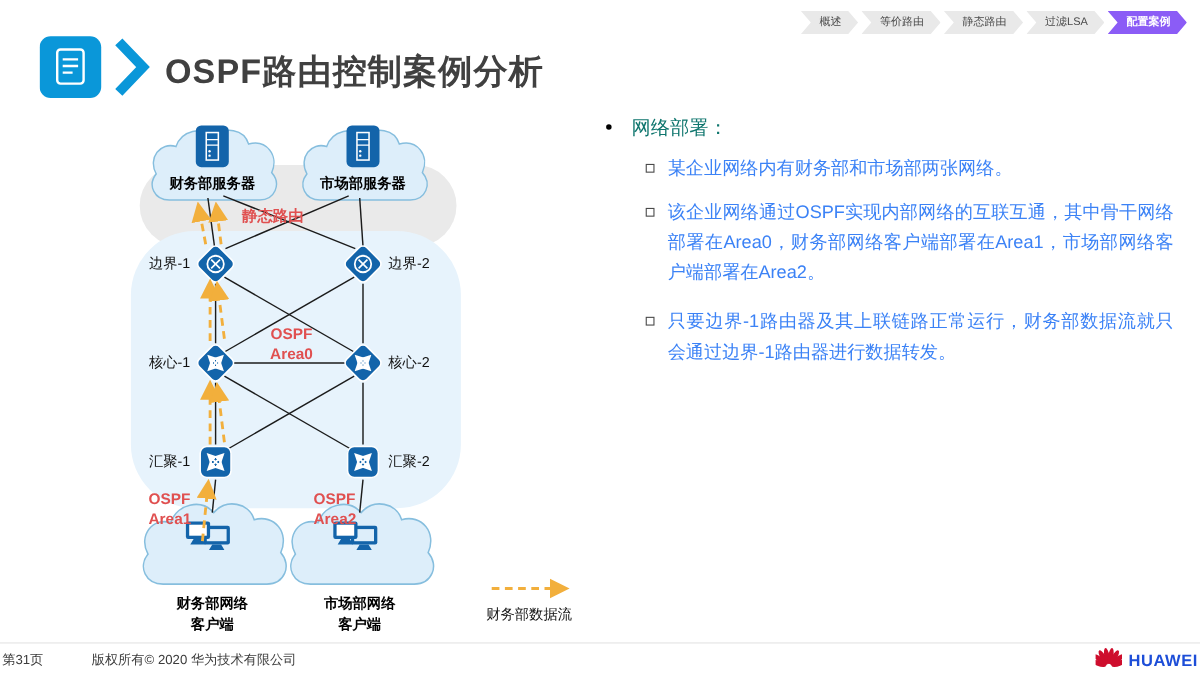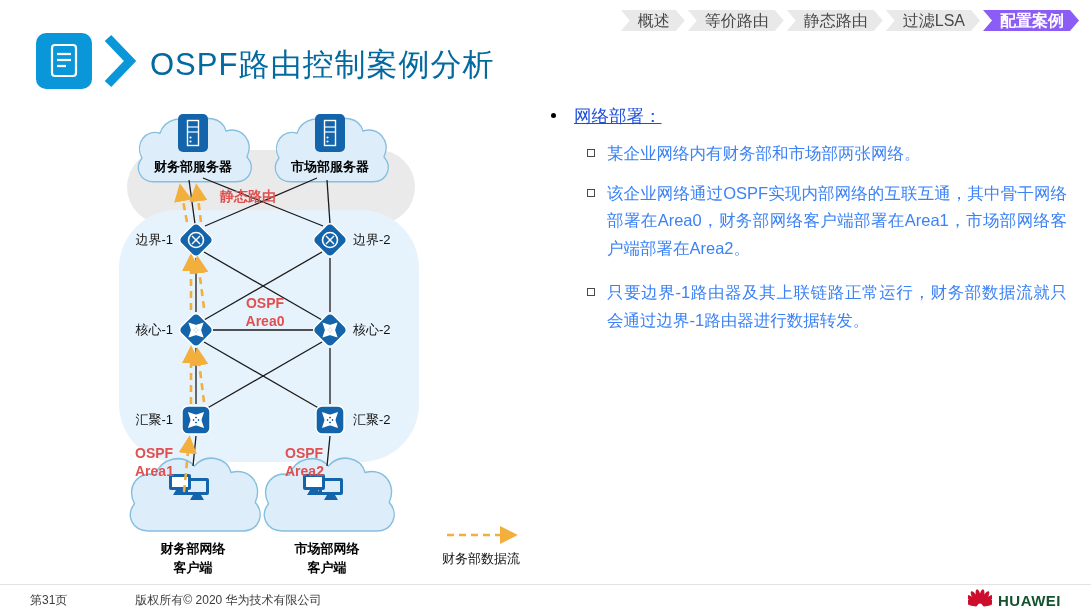"概述" .tab { font-size: 16px -> 10px }
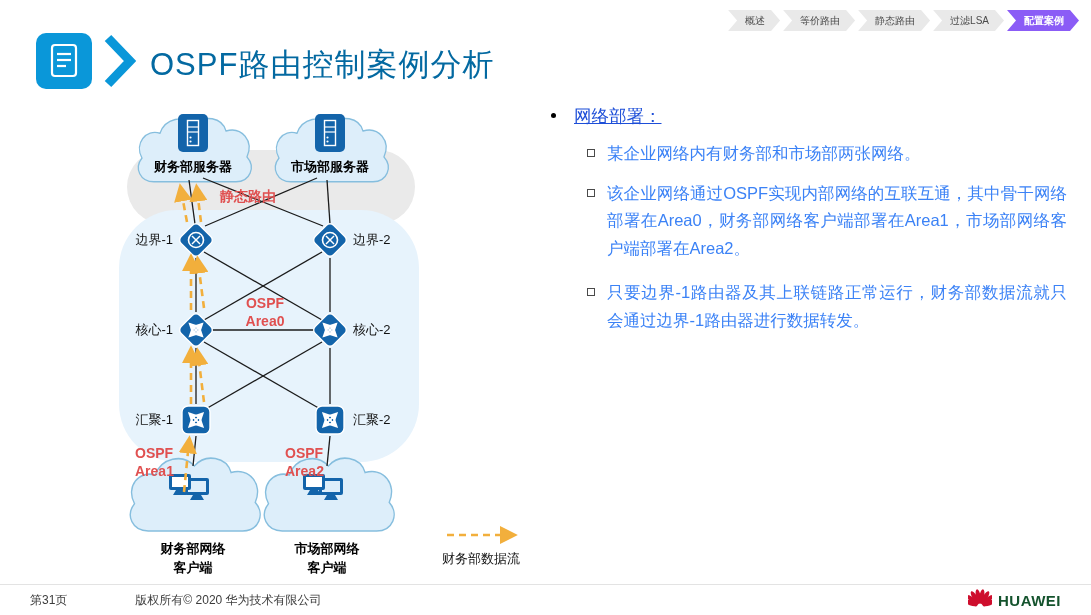"OSPF路由控制案例分析" .page-title { color: #0369a1 -> #404040; font-weight: 400 -> 700 }
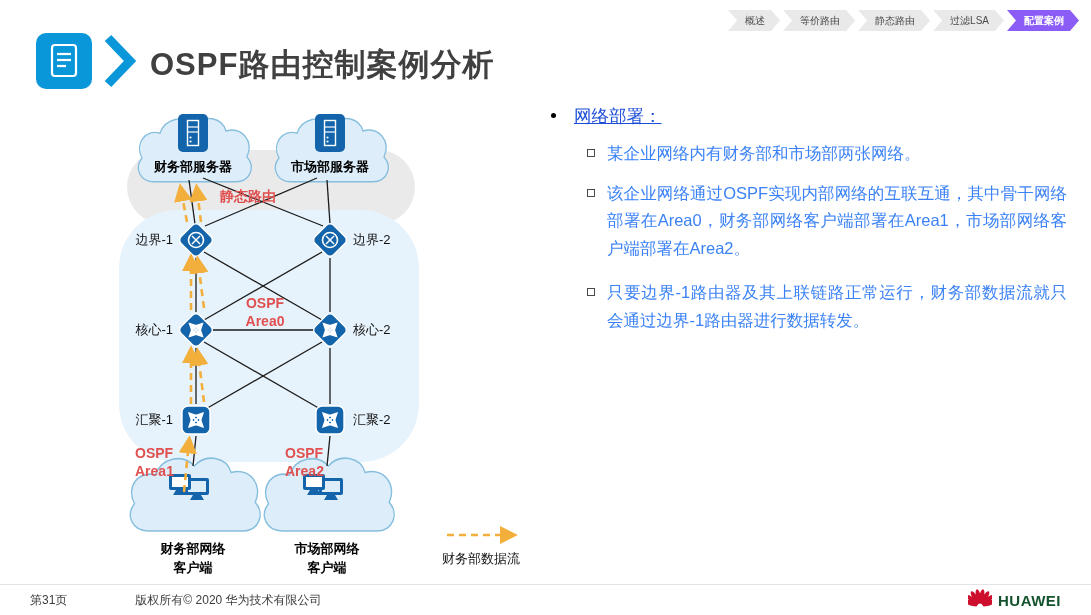"网络部署：" .section-title { color: #1d4ed8 -> #0f766e; text-decoration: underline -> none }
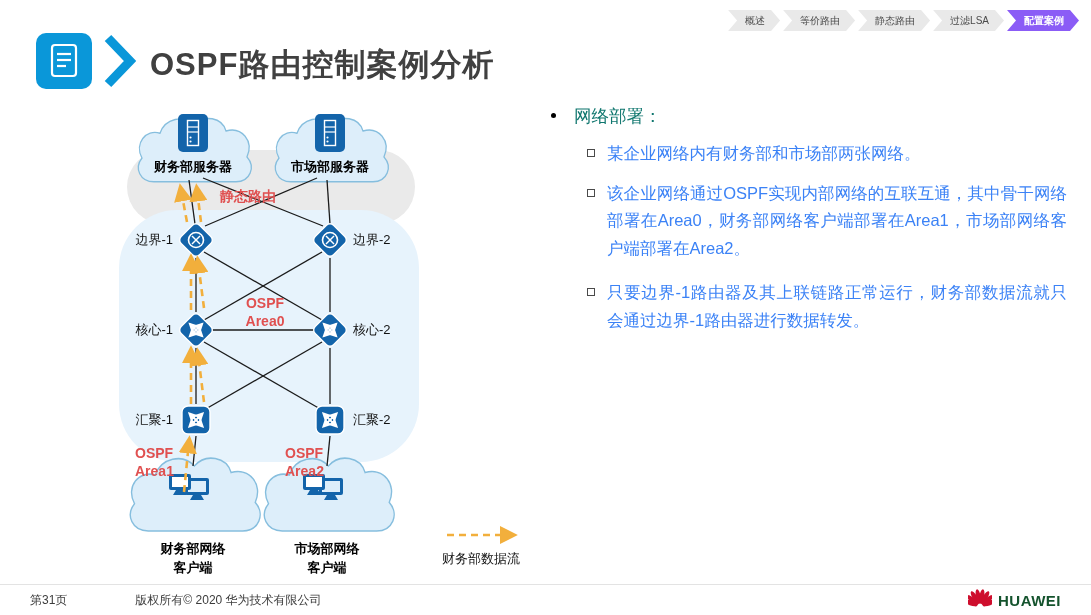"第31页" .footer { padding: 0 30px -> 0 2px }
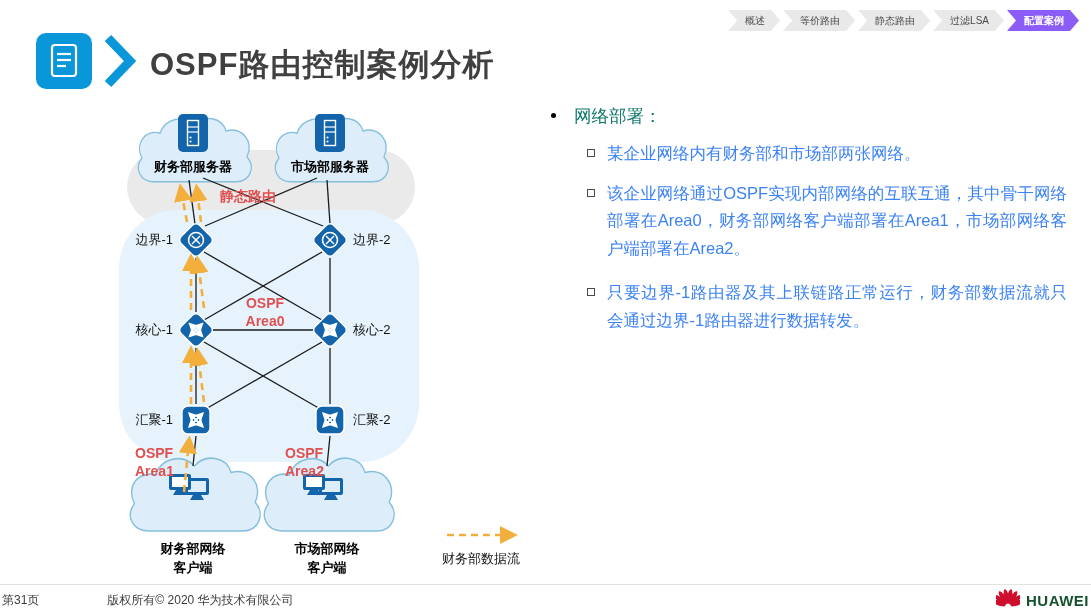"版权所有© 2020 华为技术有限公司" .footer .copyright { margin-left: 68px -> 44px }
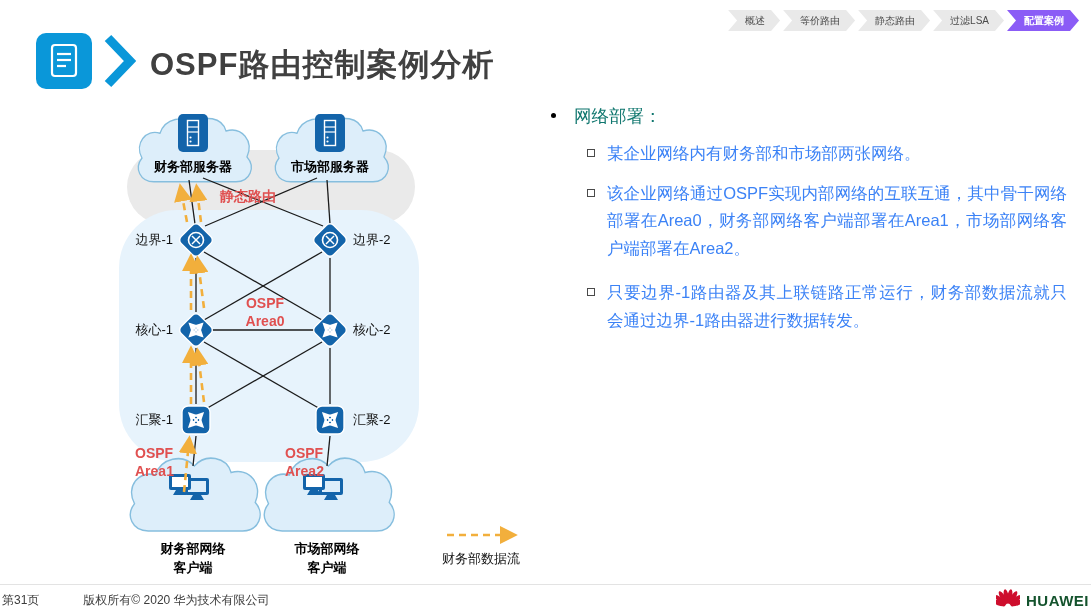"HUAWEI" .logo-text { color: #14532d -> #1d4ed8 }
